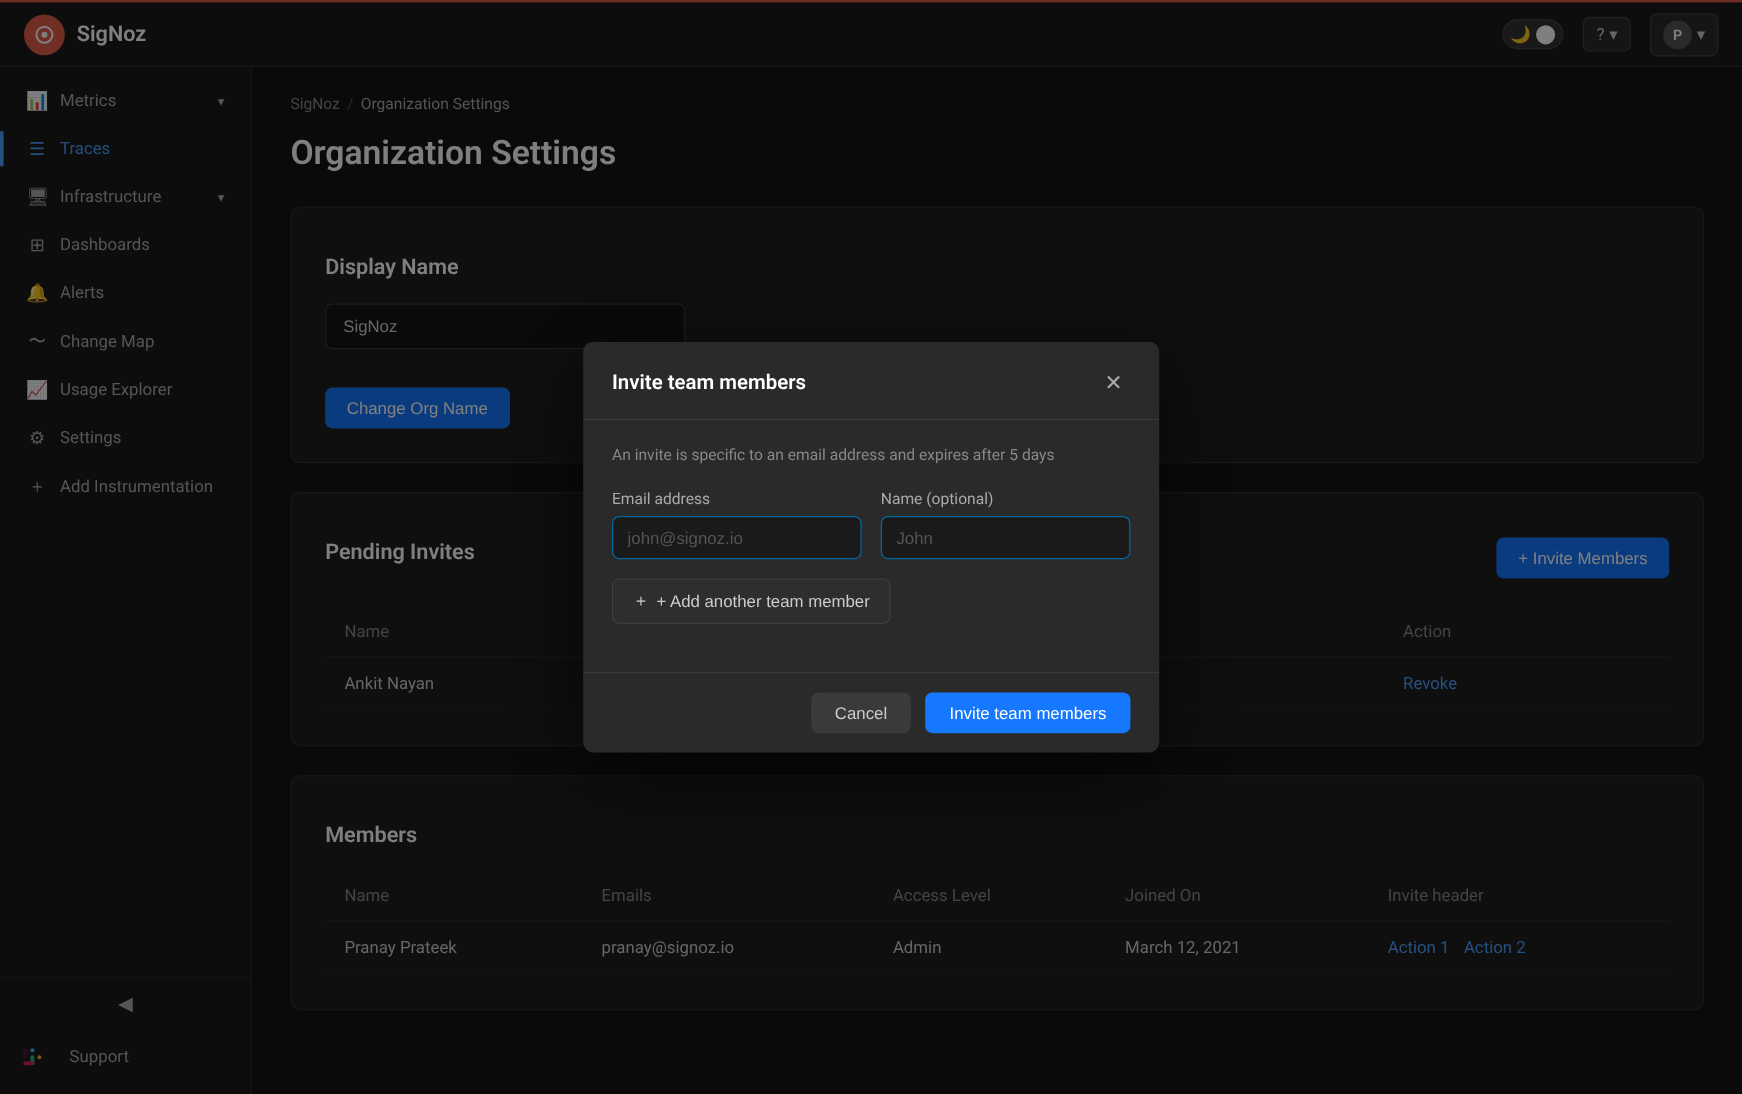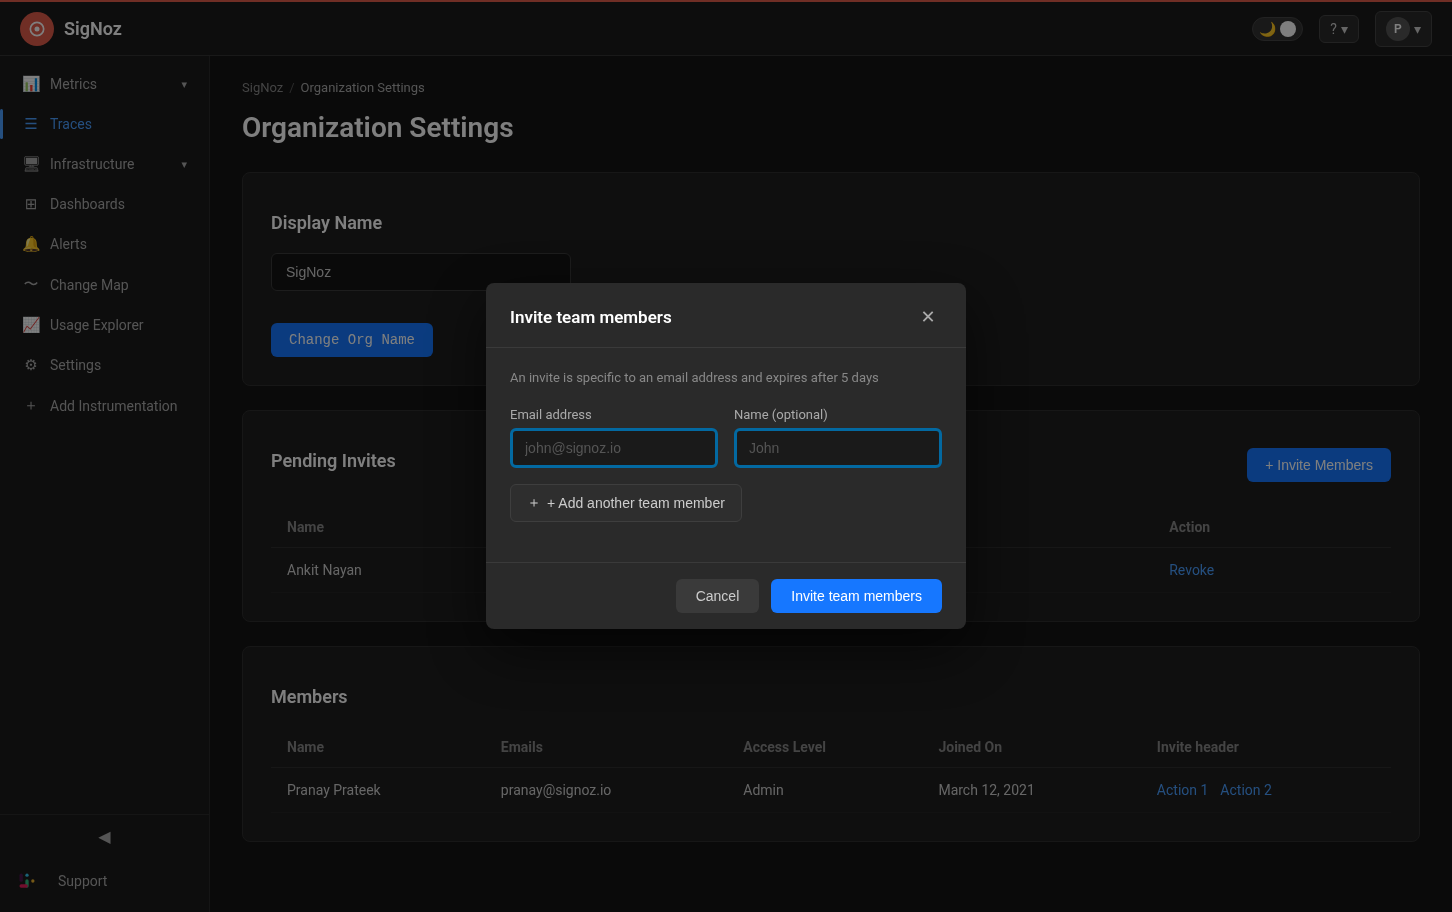"Change Org Name" .change-org-btn { font-family: Liberation Mono, monospace -> none }
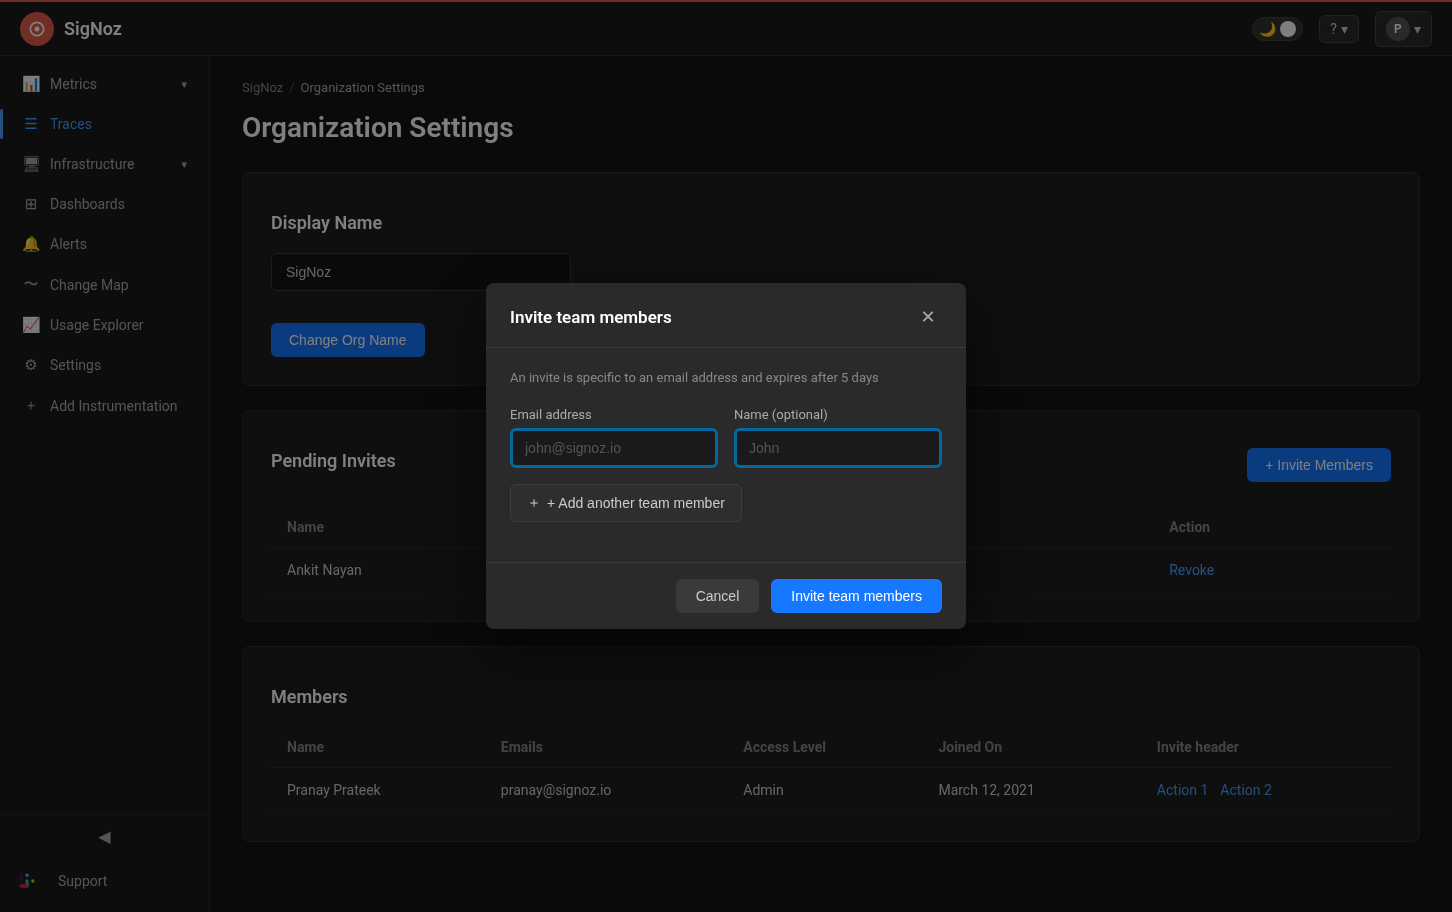"john@signoz.io" .form-input { border: 3px solid #0369a1 -> 1px solid #0369a1 }
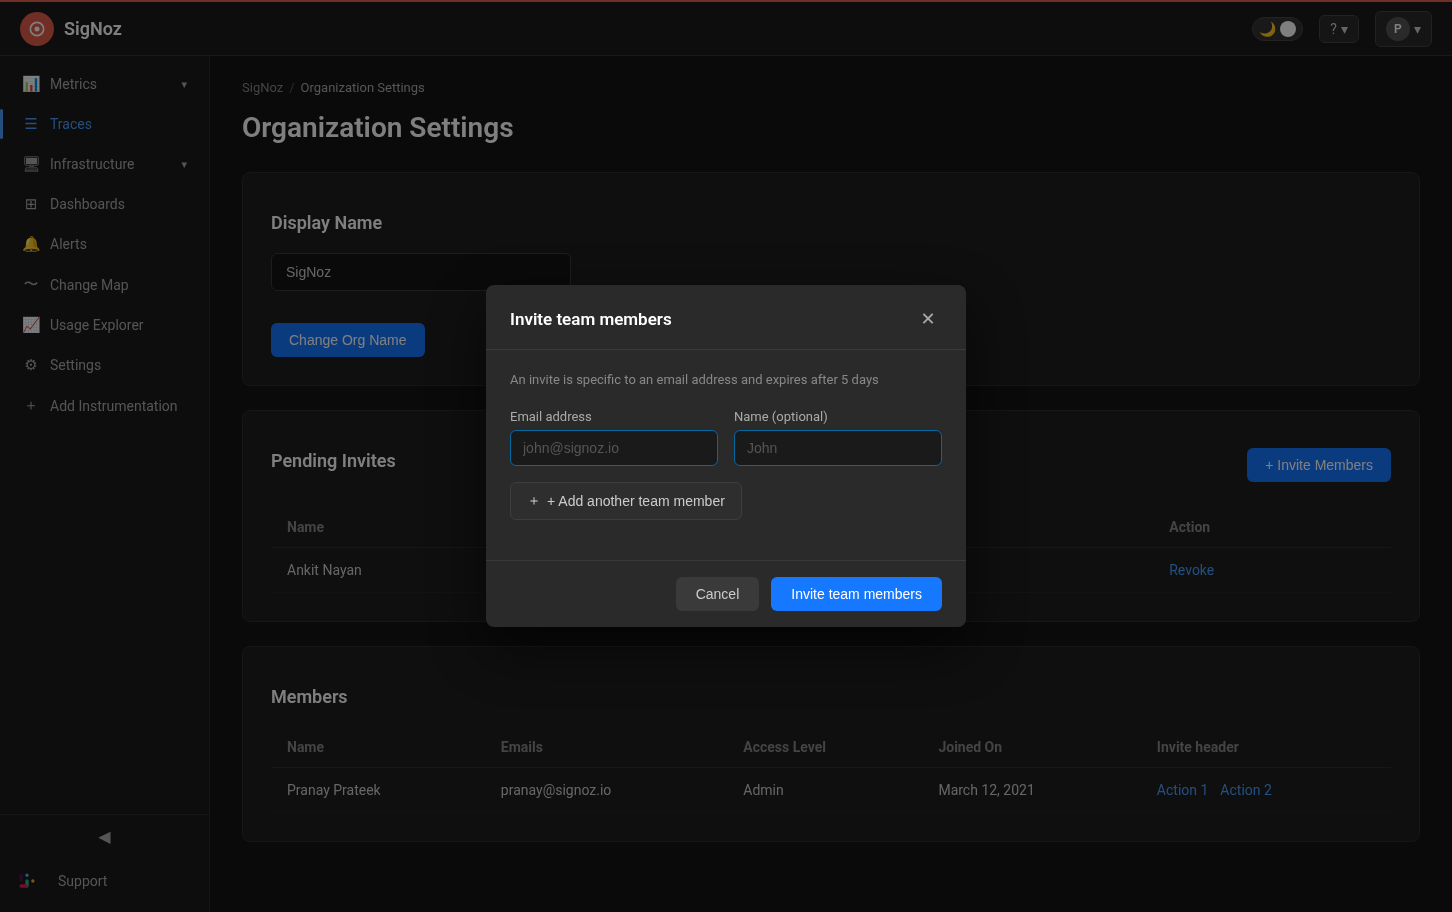"Name" .table th { font-weight: 700 -> 400 }
